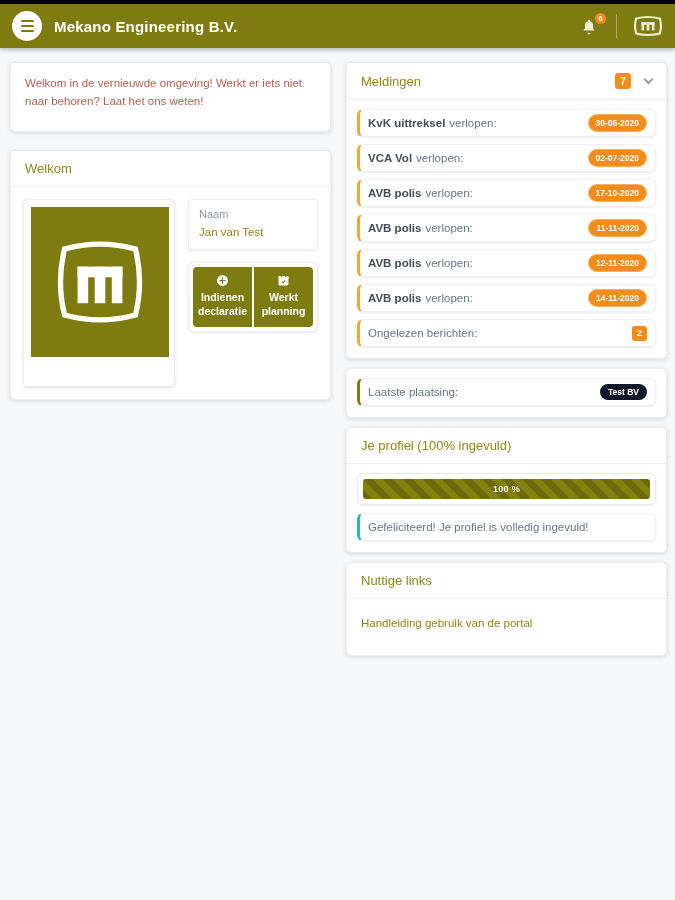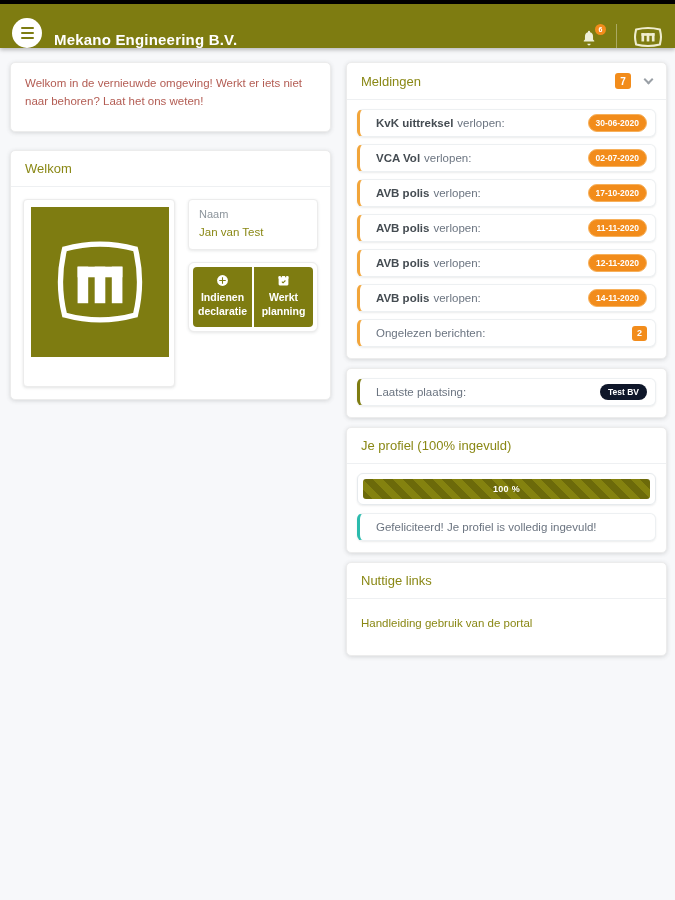"Mekano Engineering B.V." .appbar { align-items: flex-end -> center }
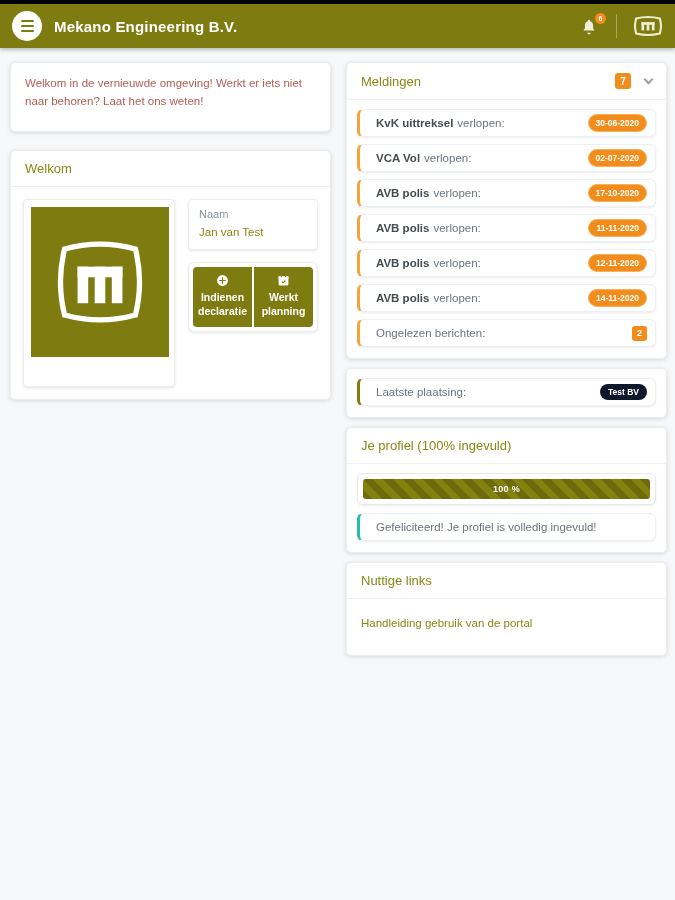"KvK uittreksel" .notif-item { padding: 4px 8px 4px 16px -> 4px 8px 4px 8px }
